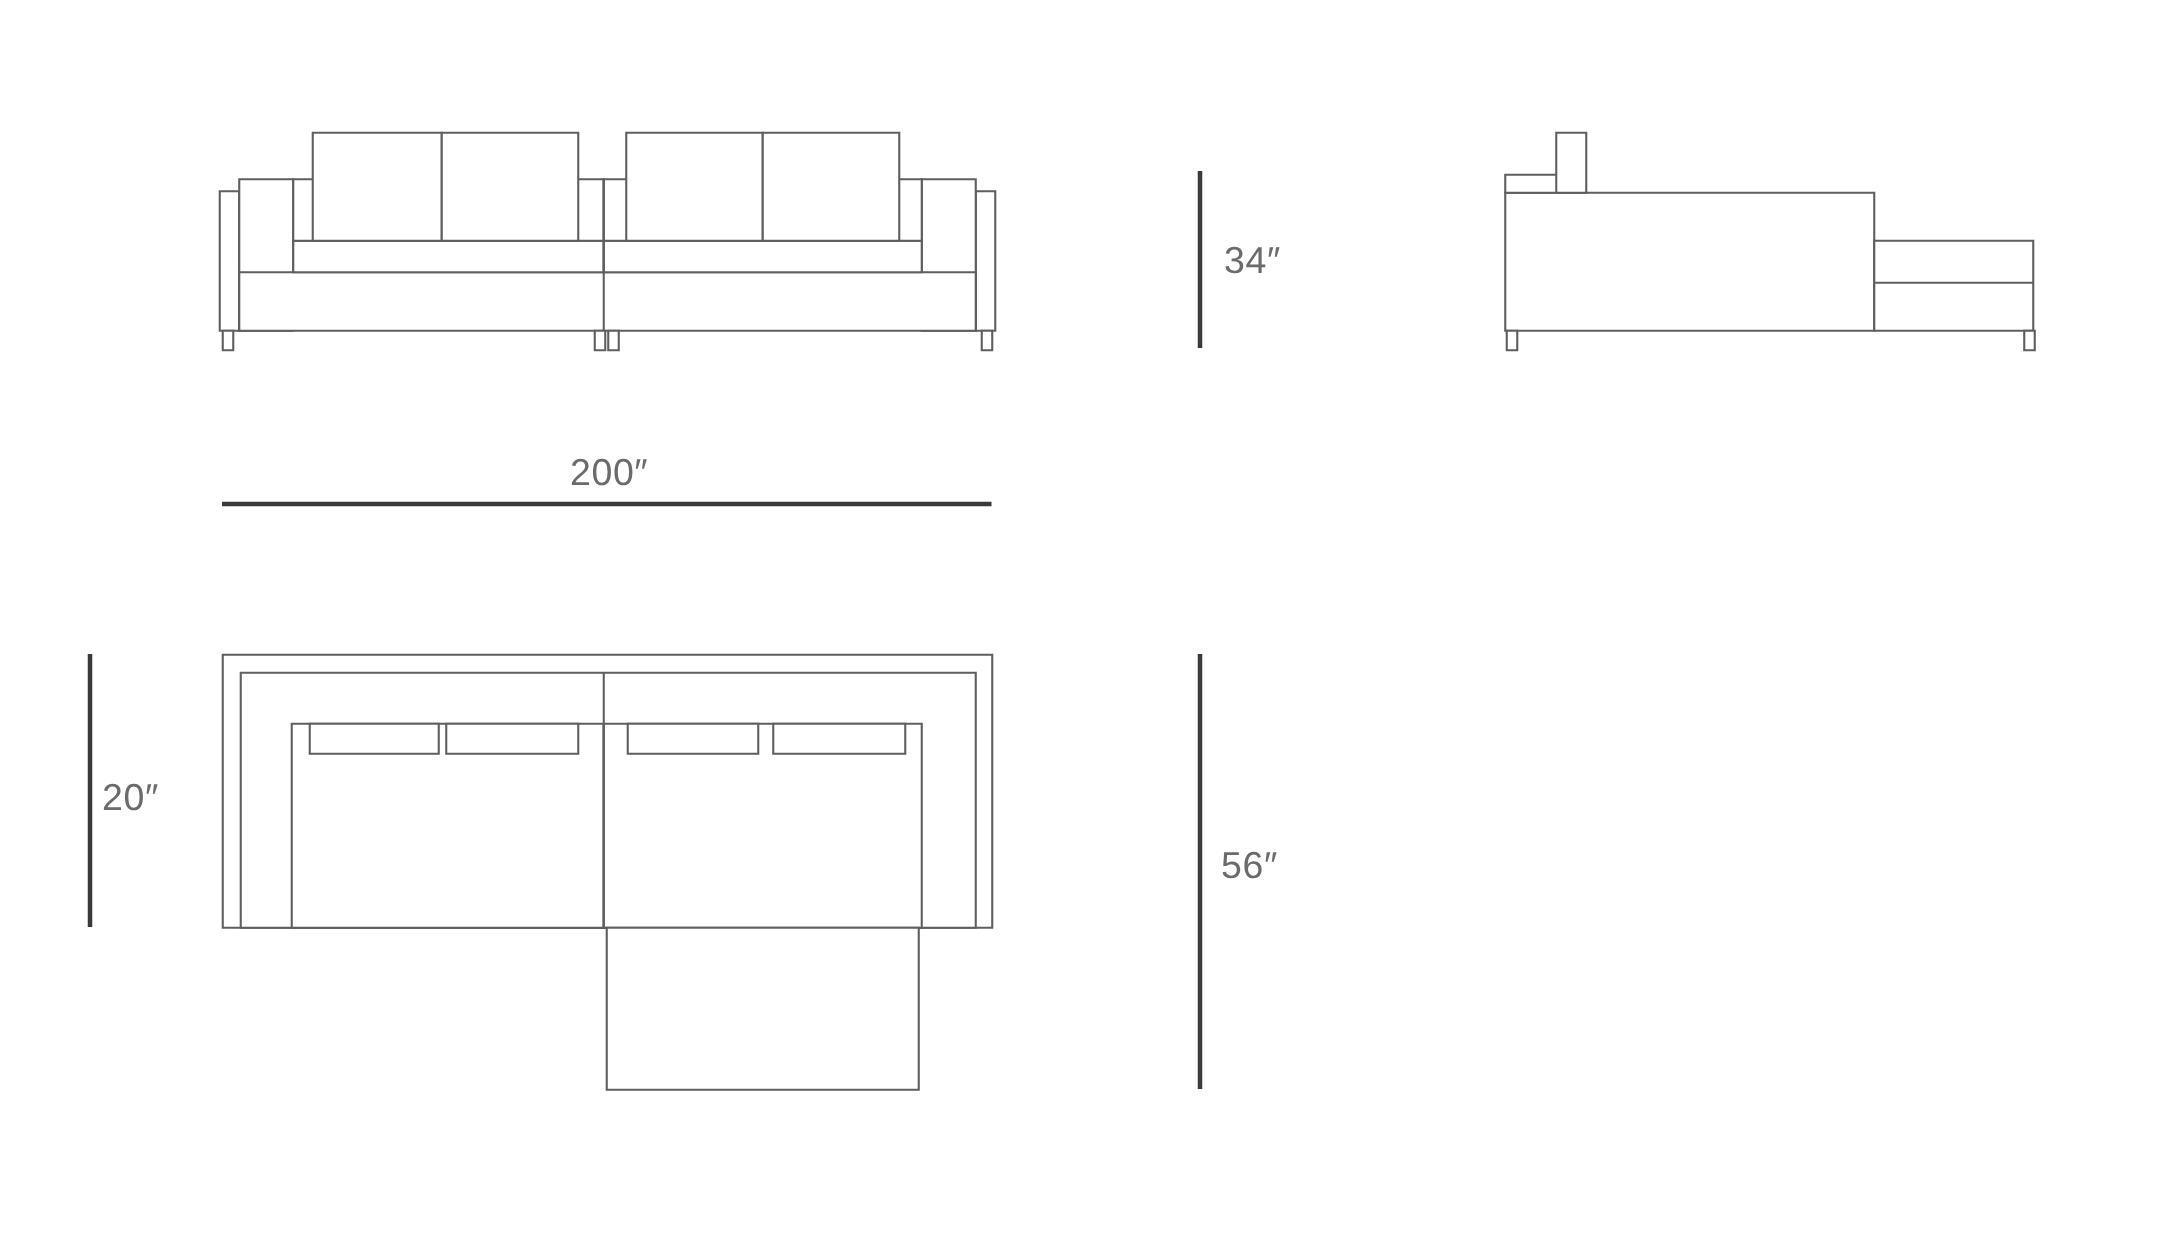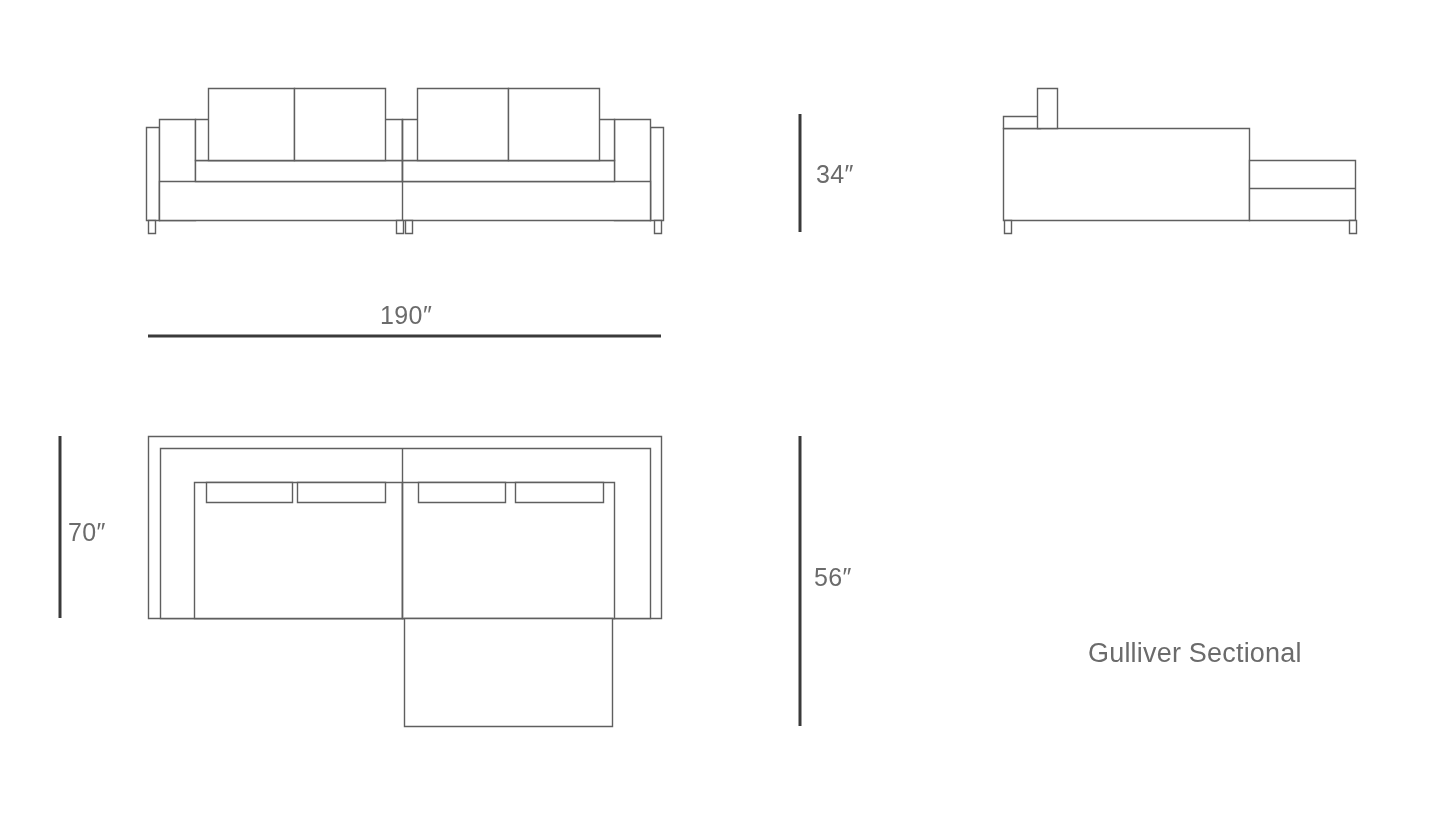"190″" div.dim-label { text: 190 -> 200 }
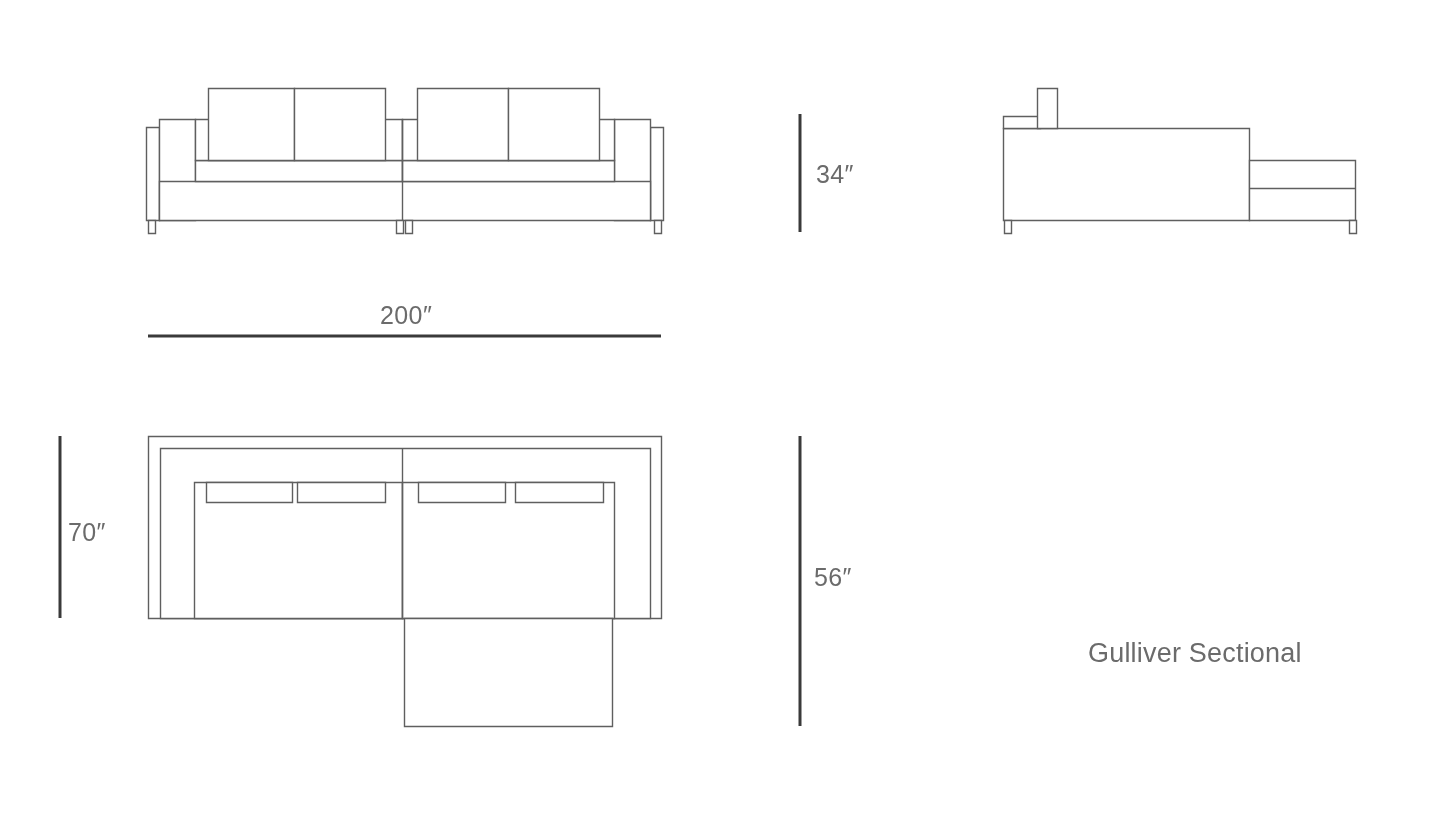"70″" div.dim-label { text: 70 -> 20 }
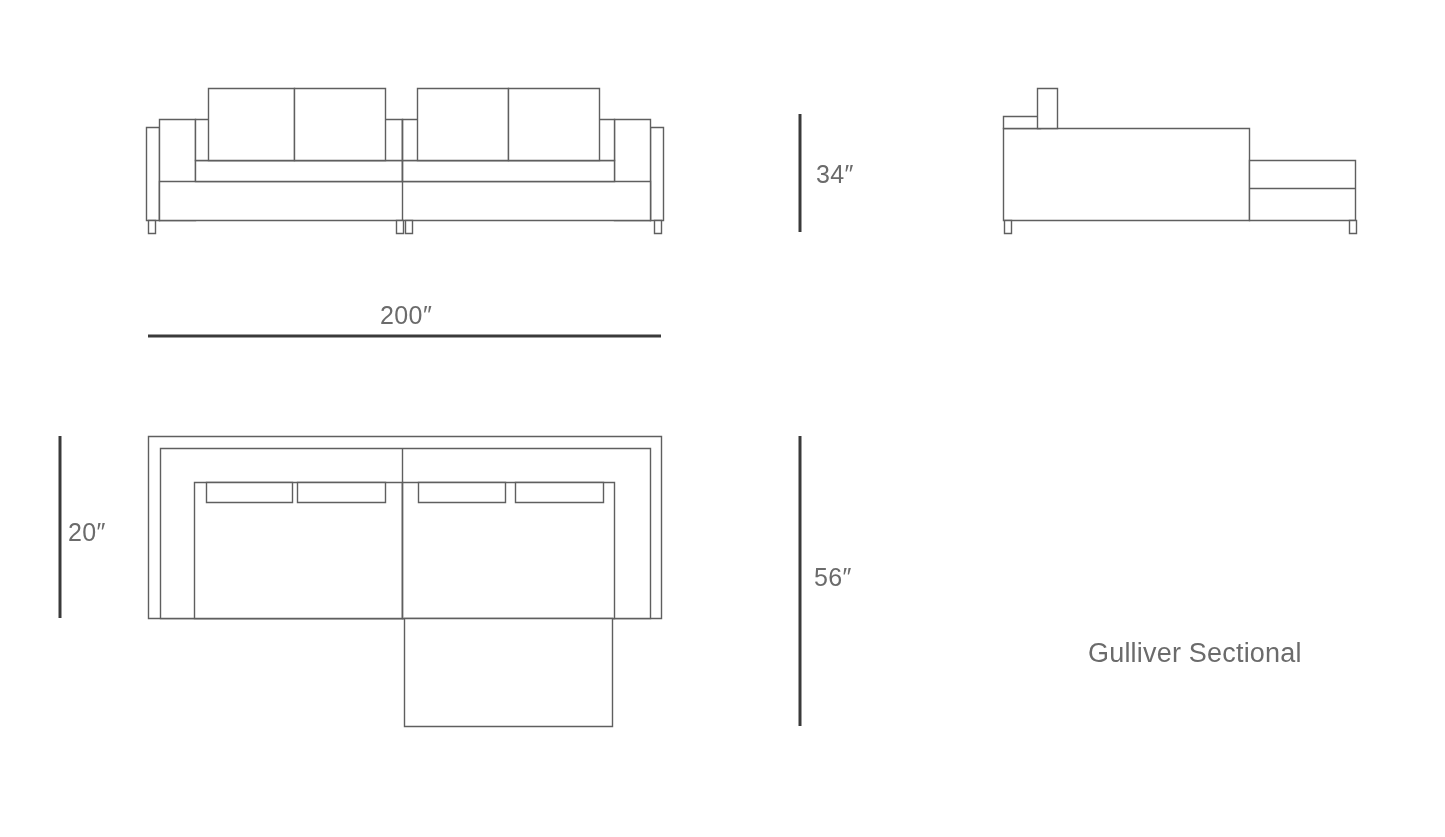"Gulliver Sectional" div.title-label { html: <div>Gulliver Sectional</div> -> none }
